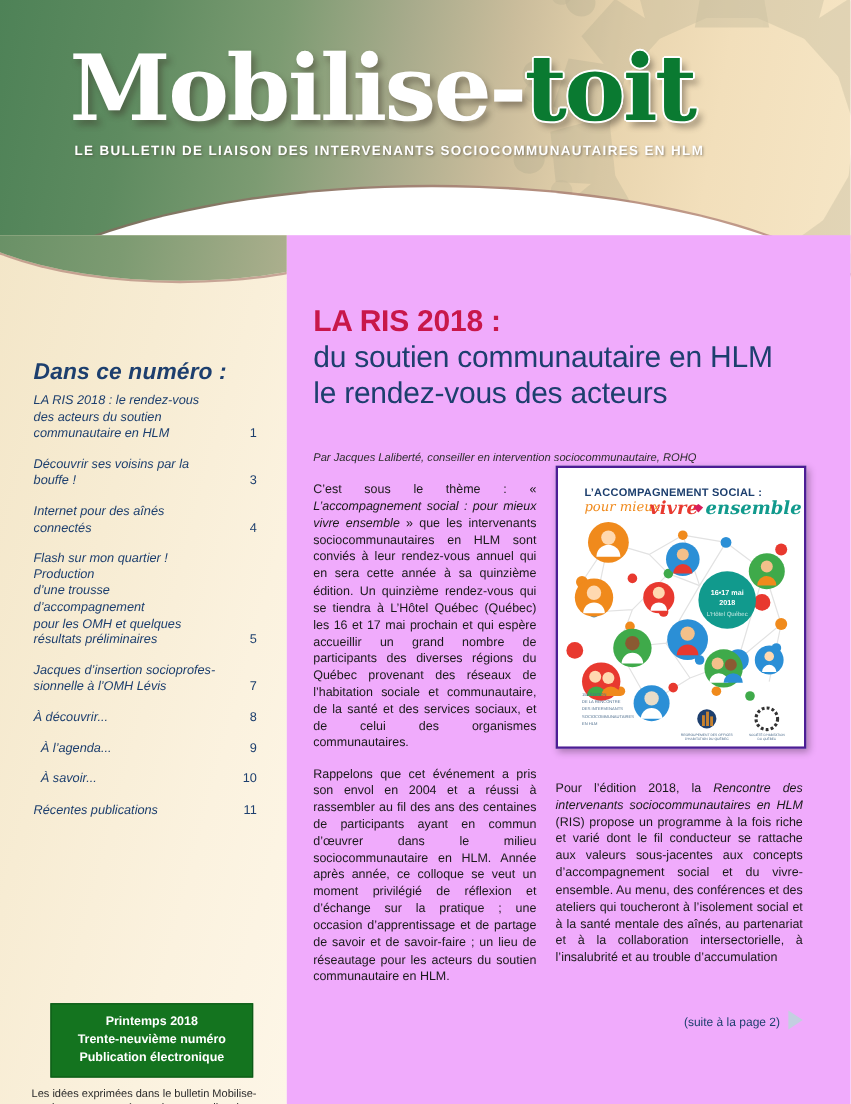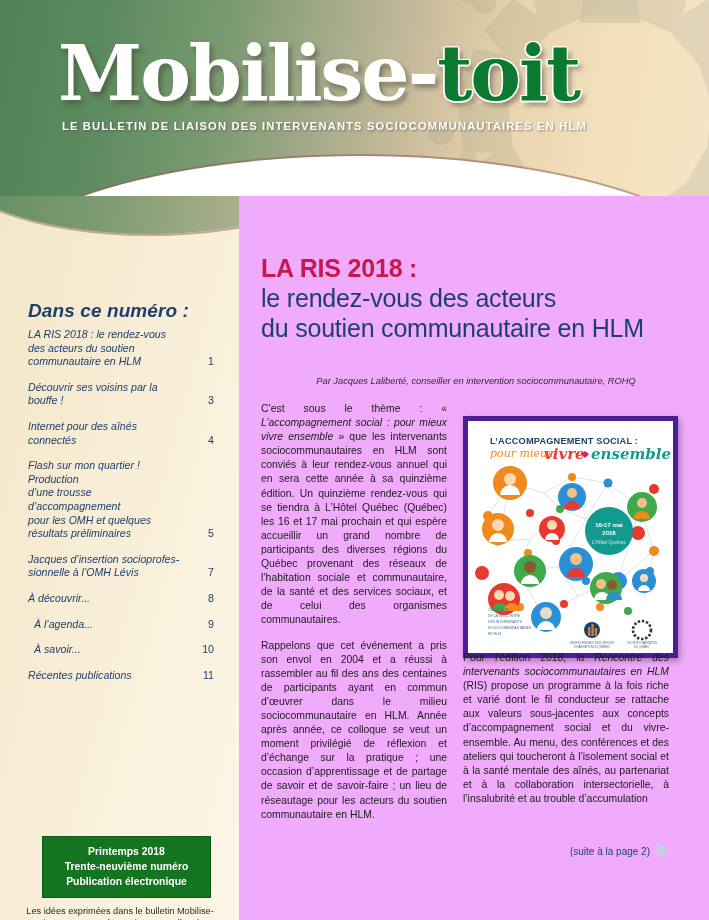"le rendez-vous des acteurs" div.h-blue { order: before "du soutien communautaire en HLM" -> after "du soutien communautaire en HLM" }
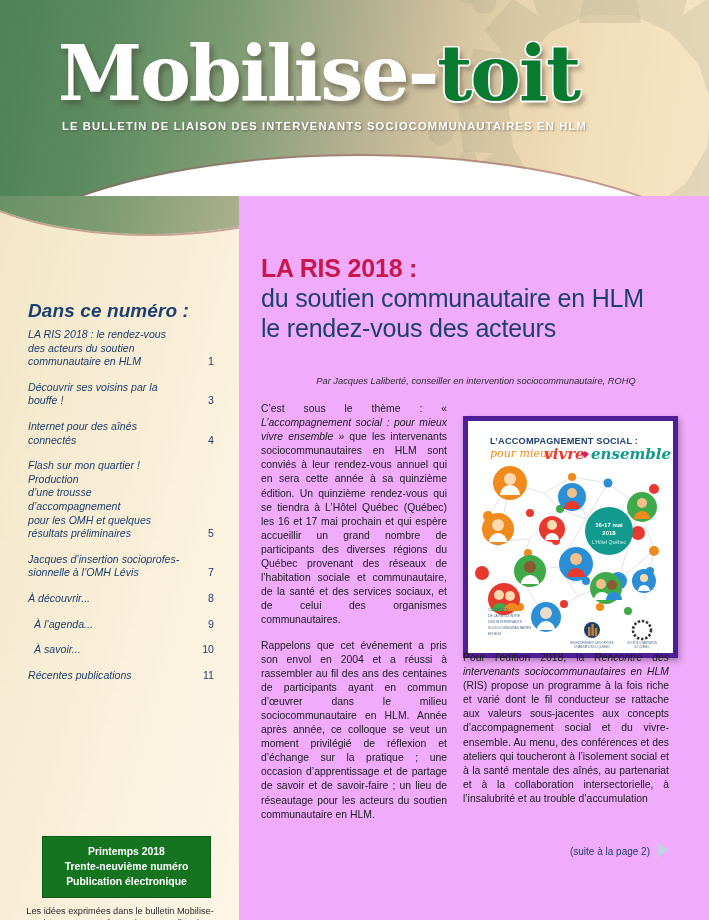"Par Jacques Laliberté, conseiller en" .byline { text-align: center -> none }
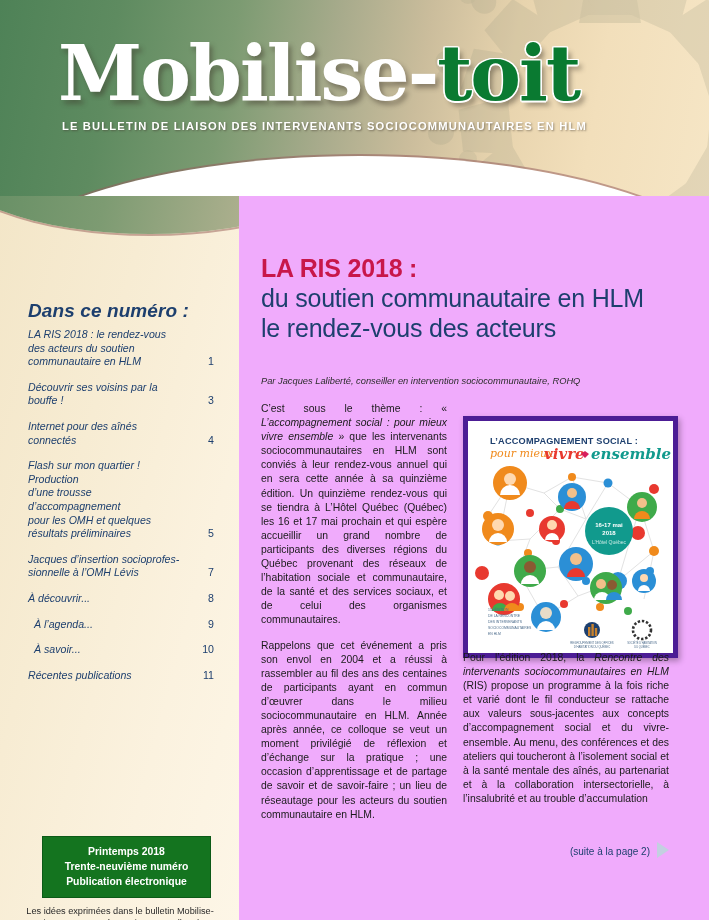"L’ACCOMPAGNEMENT SOCIAL :" .poster { border: 5px solid #4c1d95 -> 2px solid #4c1d95; top: 220px -> 192px }
